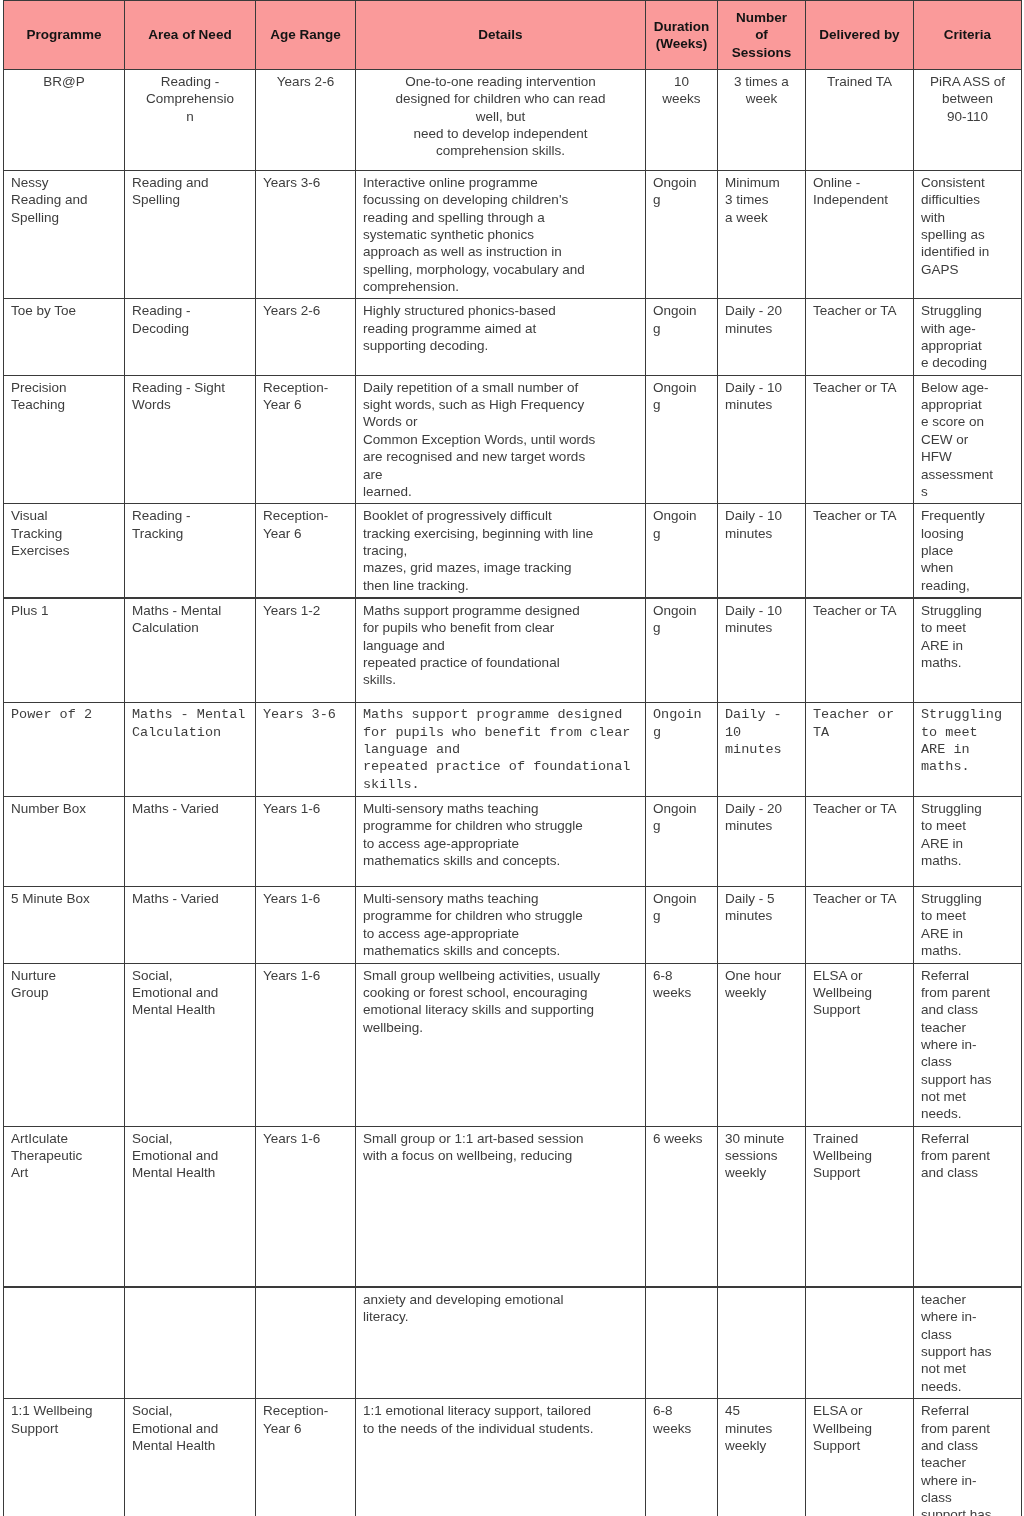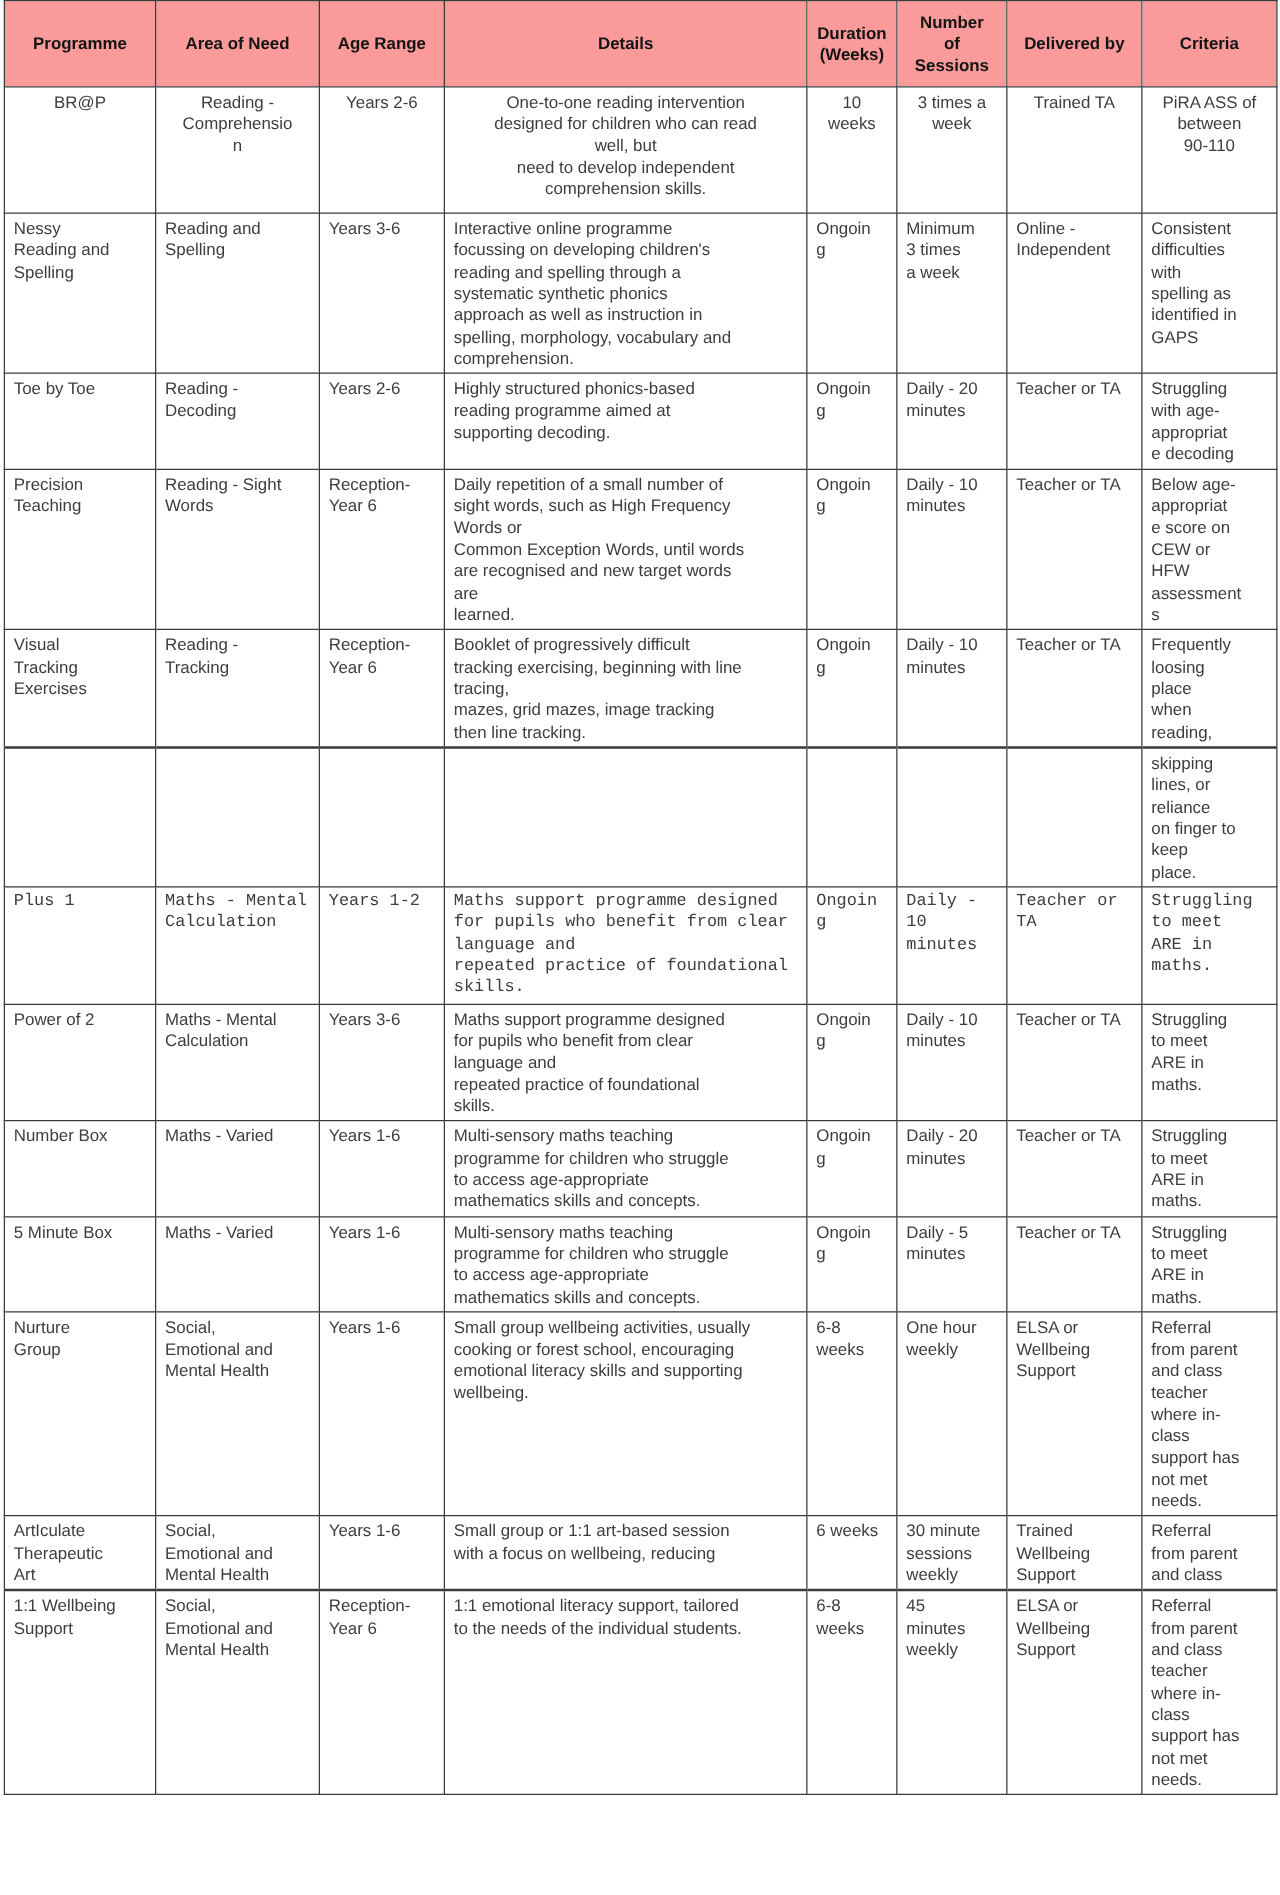"skipping" tr { html: <tr> <td></td> <td></td> <td></td> <td></td> <td></td> <td></td> <td></td> <td>skipping lines, or reliance on finger to keep place.</td> </tr> -> none }
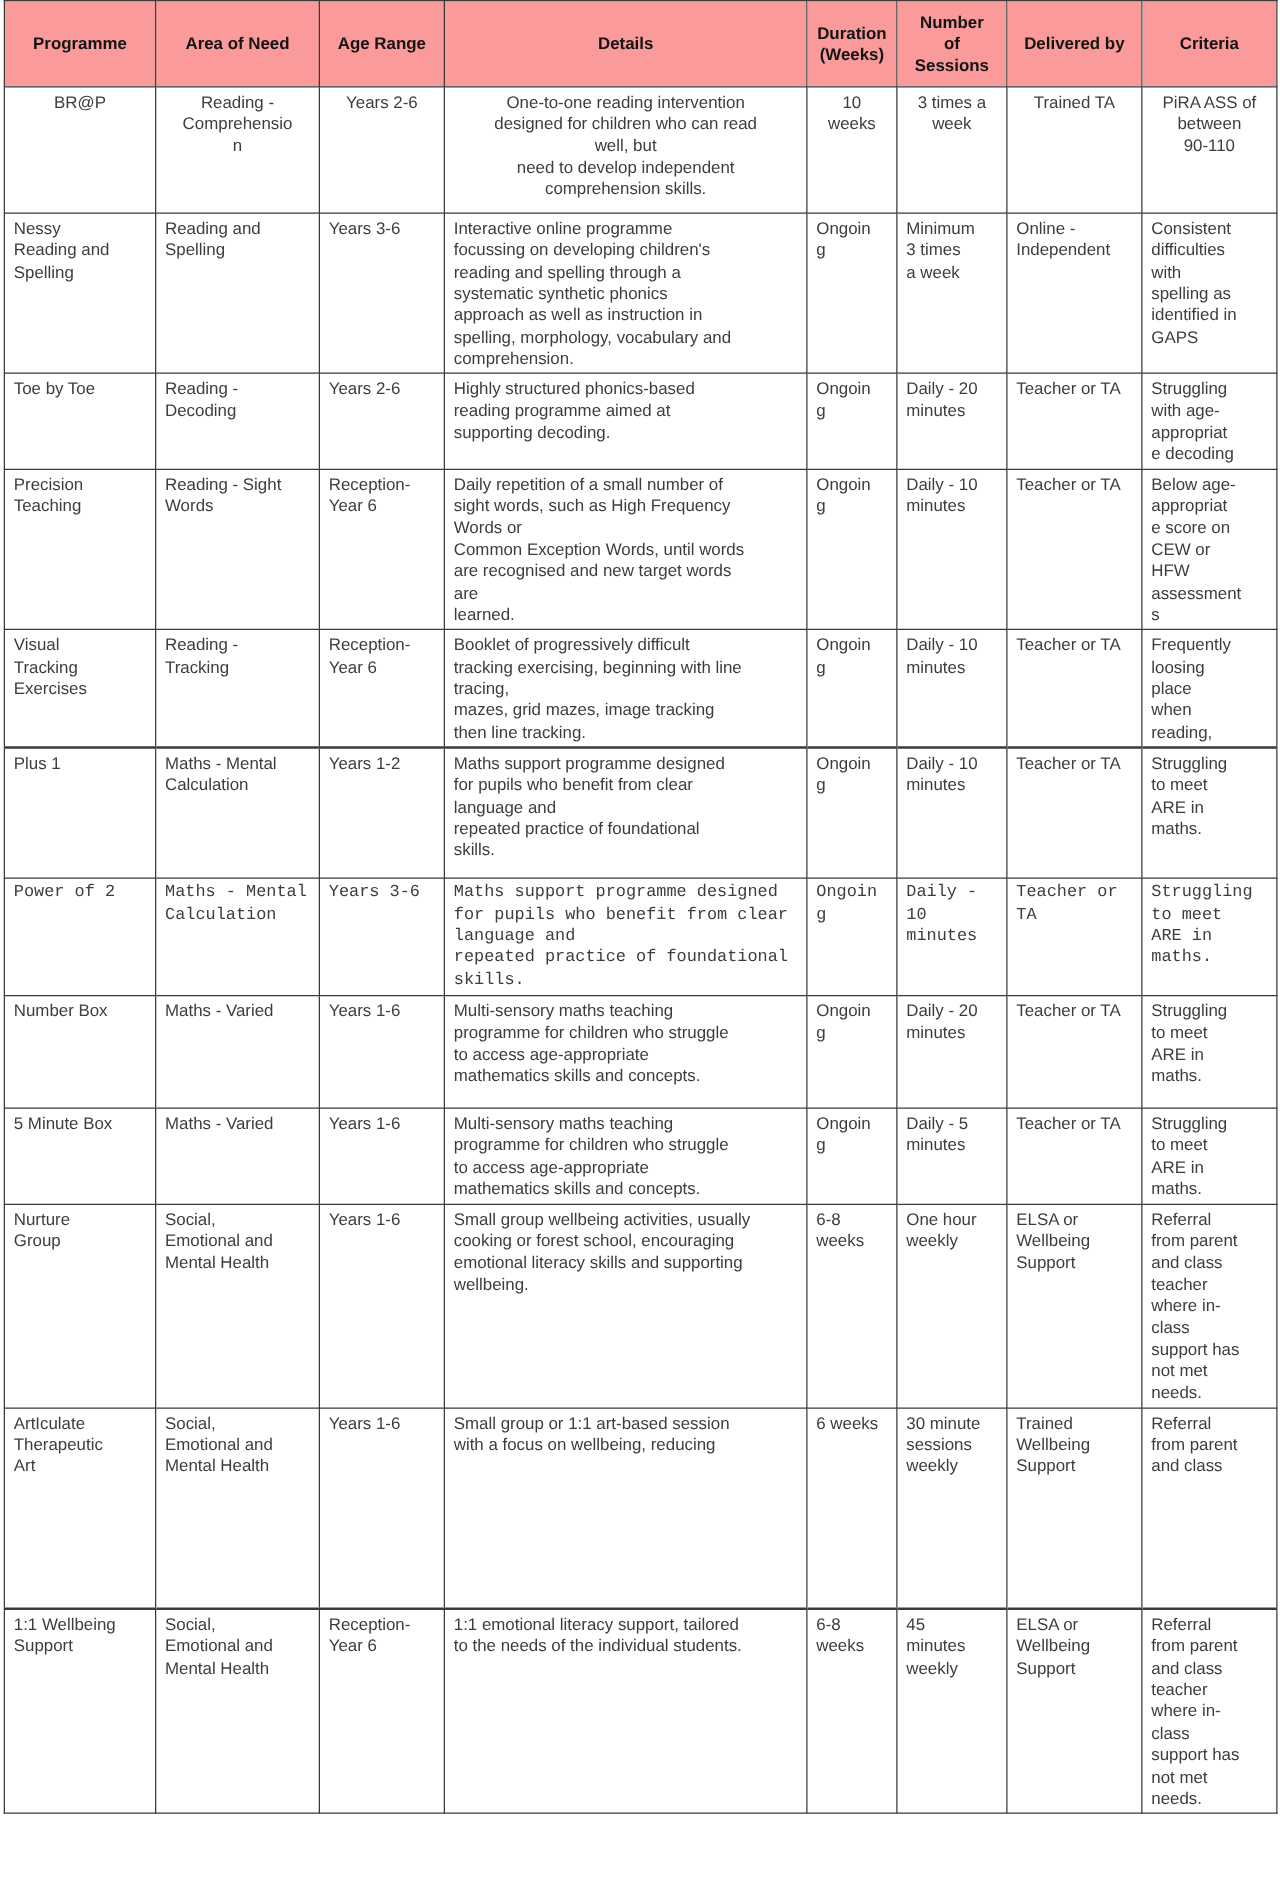"anxiety and developing emotional" tr { html: none -> <tr> <td></td> <td></td> <td></td> <td>anxiety and developing emotional literacy.</td> <td></td> <td></td> <td></td> <td>teacher where in- class support has not met needs.</td> </tr> }
